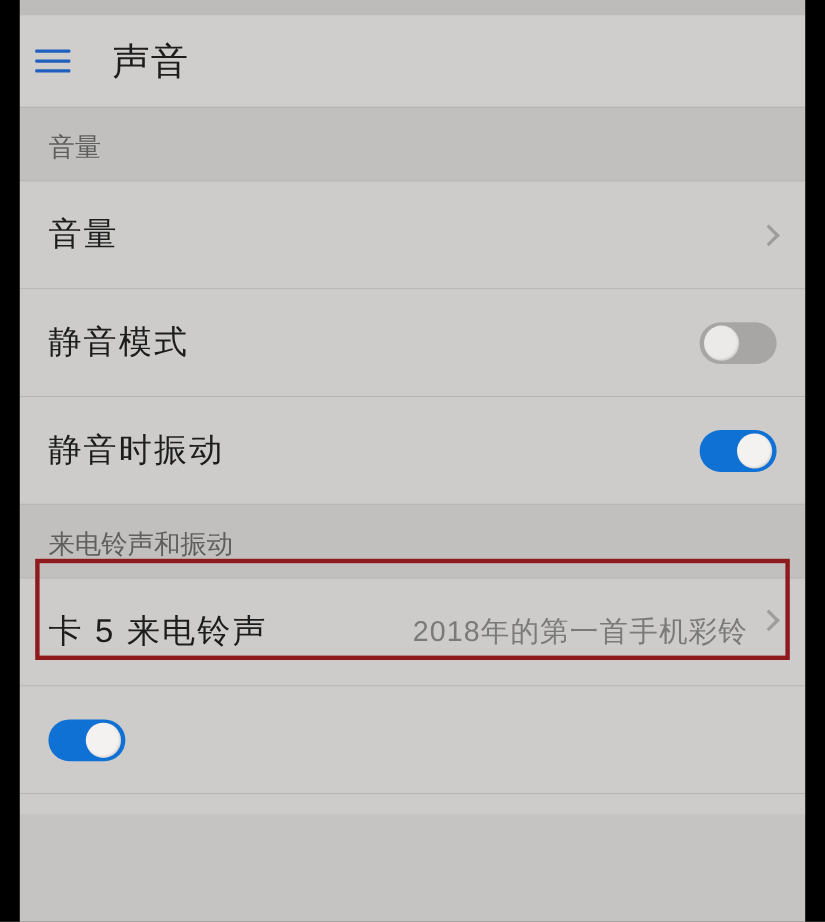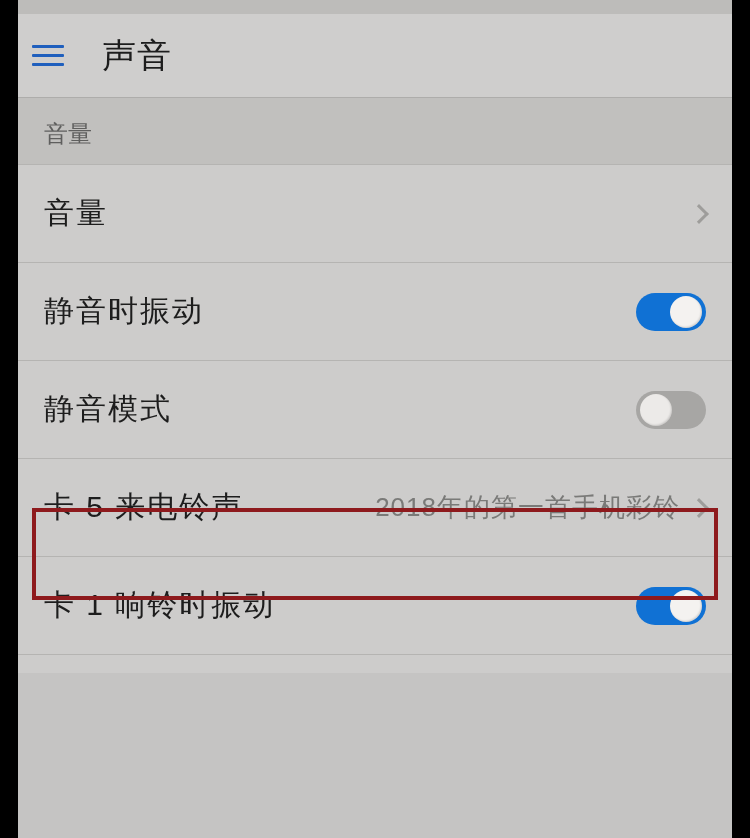"静音时振动" div.row { order: before "静音模式" -> after "静音模式" }
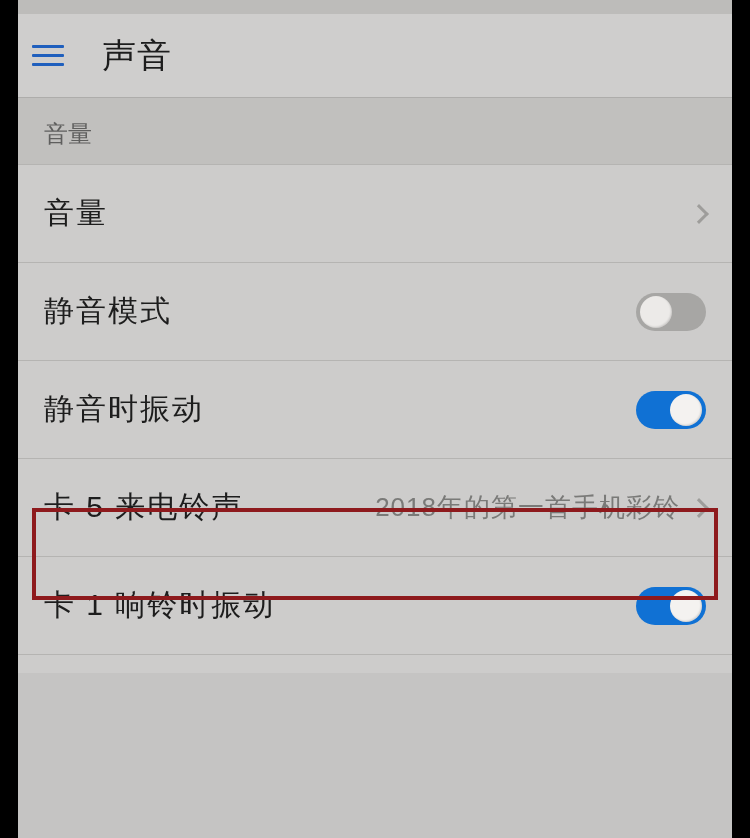"来电铃声和振动" div.section-header { html: none -> <div>来电铃声和振动</div> }
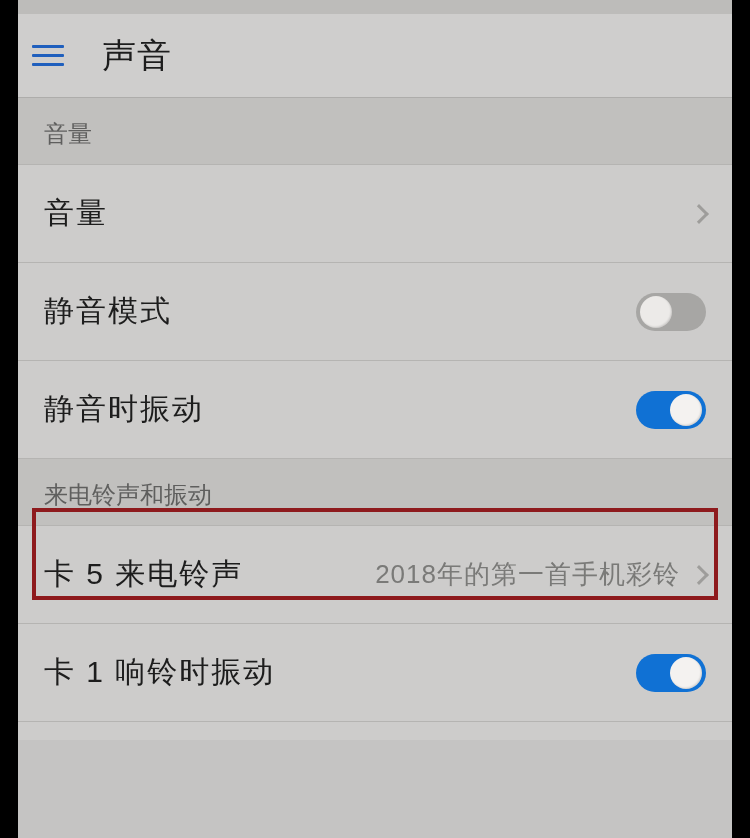"2018年的第一首手机彩铃" .row .right { align-items: center -> flex-start }
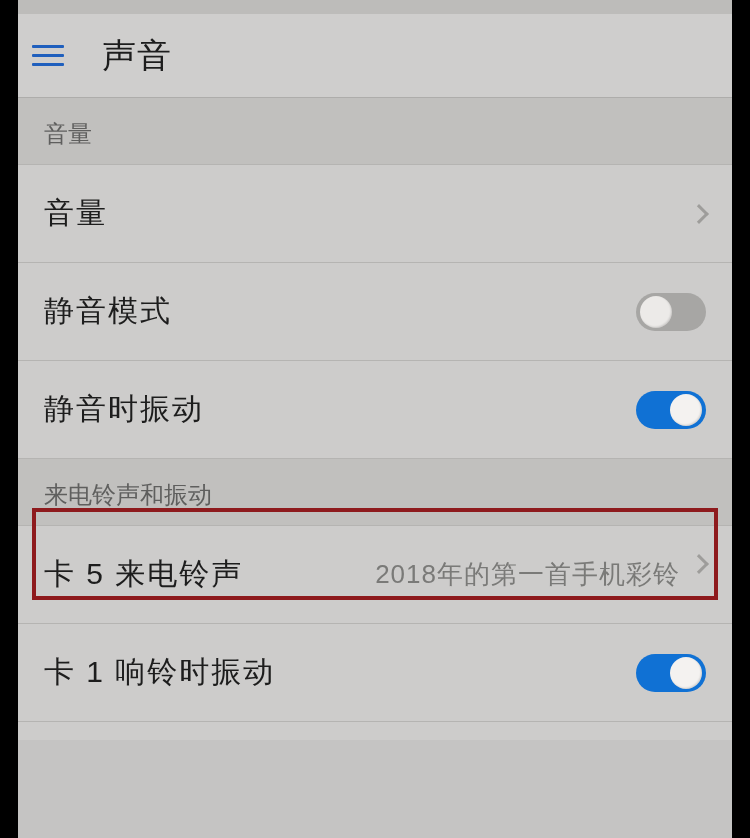"卡 1 响铃时振动" span.label { html: <span>卡 1 响铃时振动</span> -> none }
